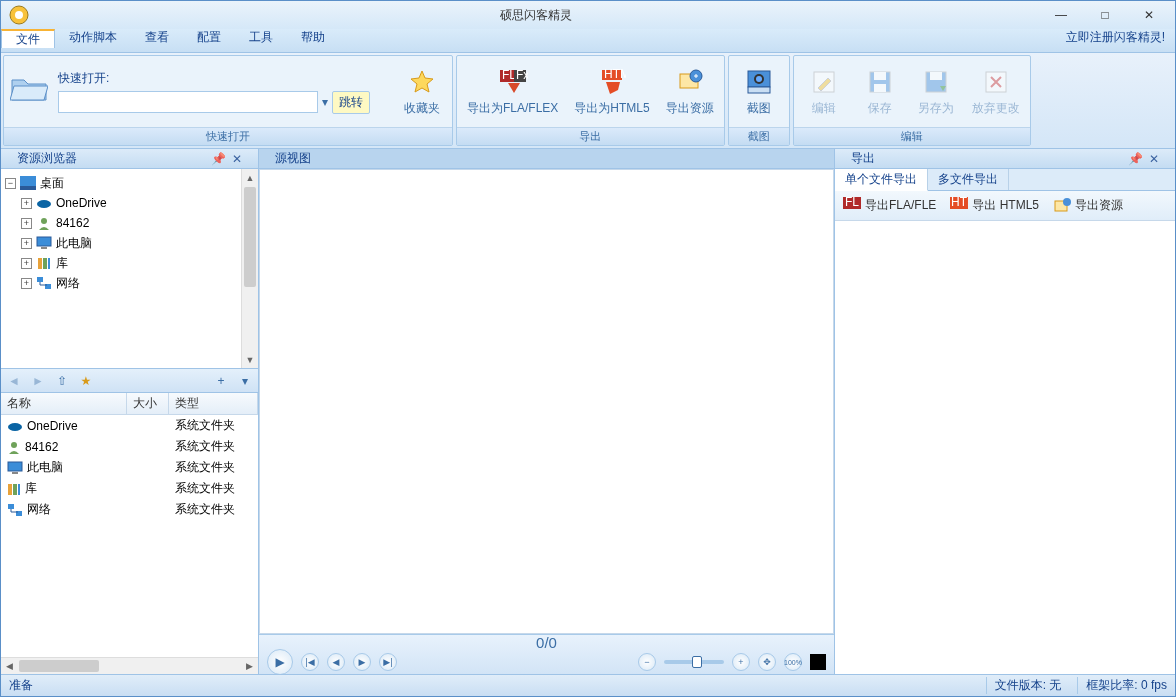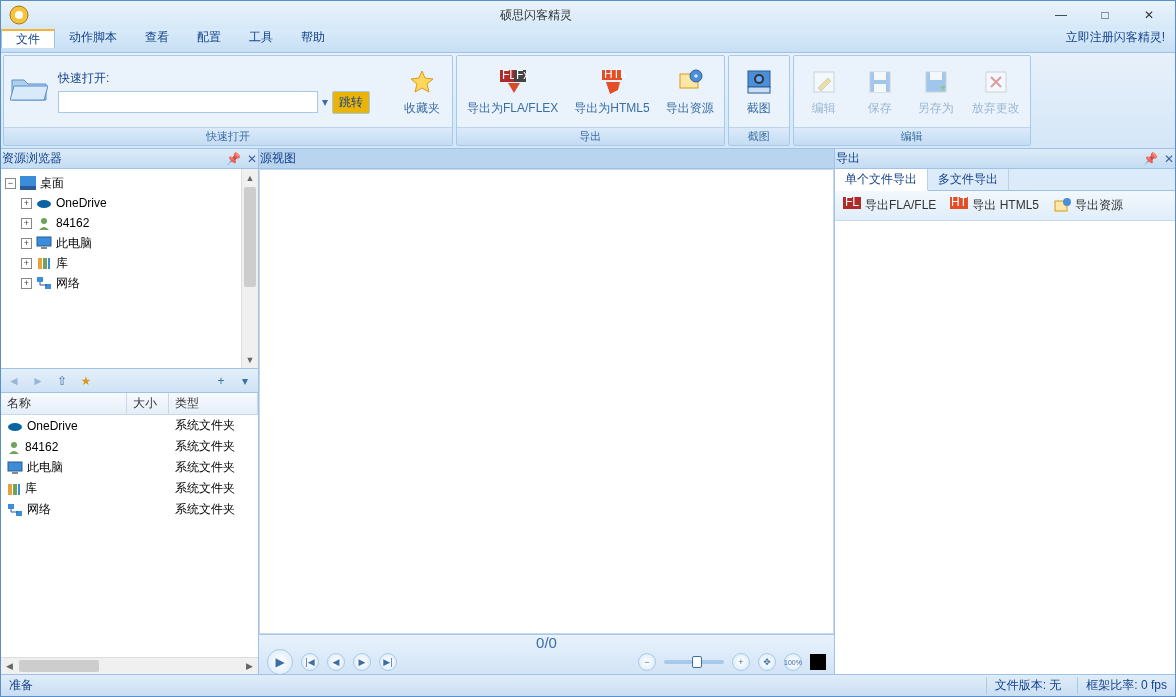"跳转" .quickopen-row .go { background: #eab308 -> #fef9c3 }
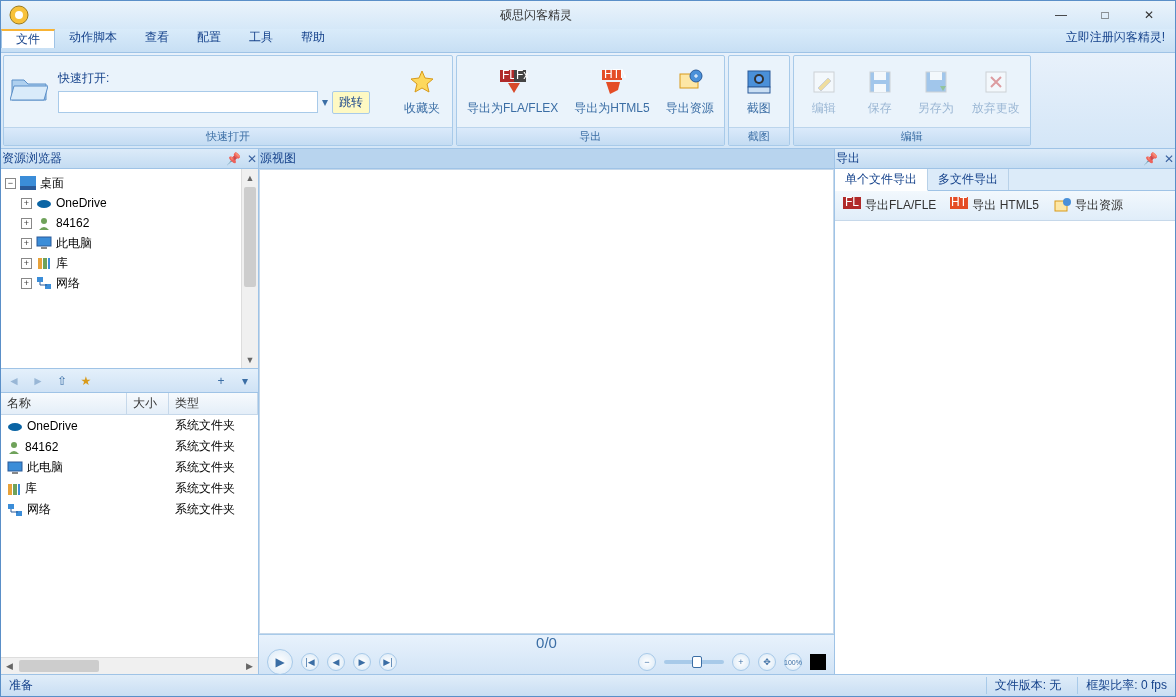"资源浏览器" .panel-header { padding: 0 1px -> 0 16px }
